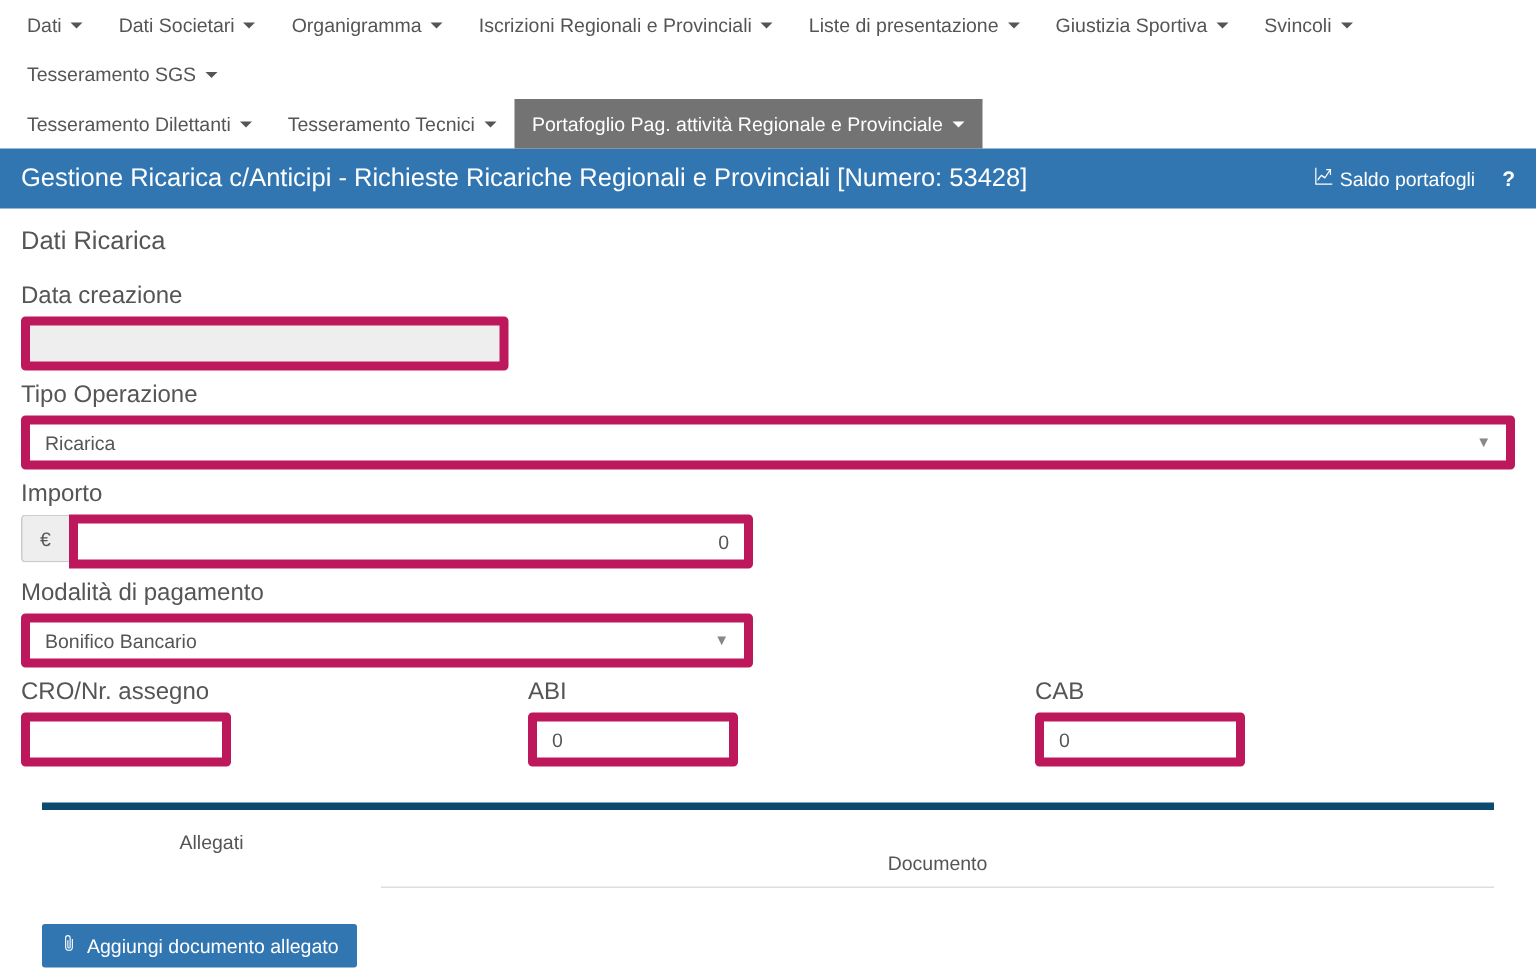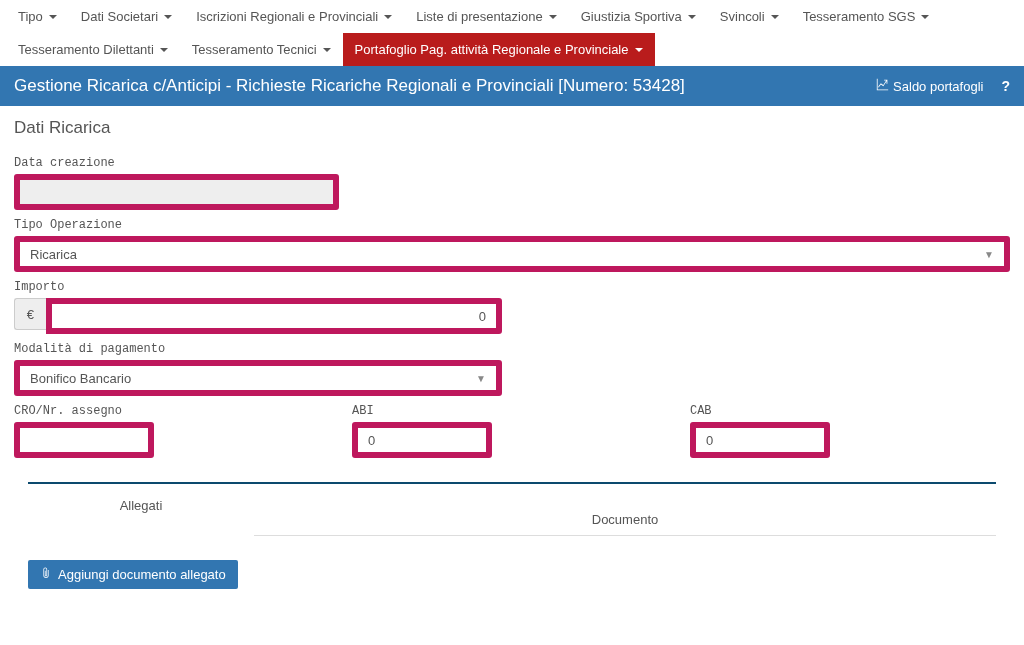"Tipo" span { text: Tipo -> Dati }
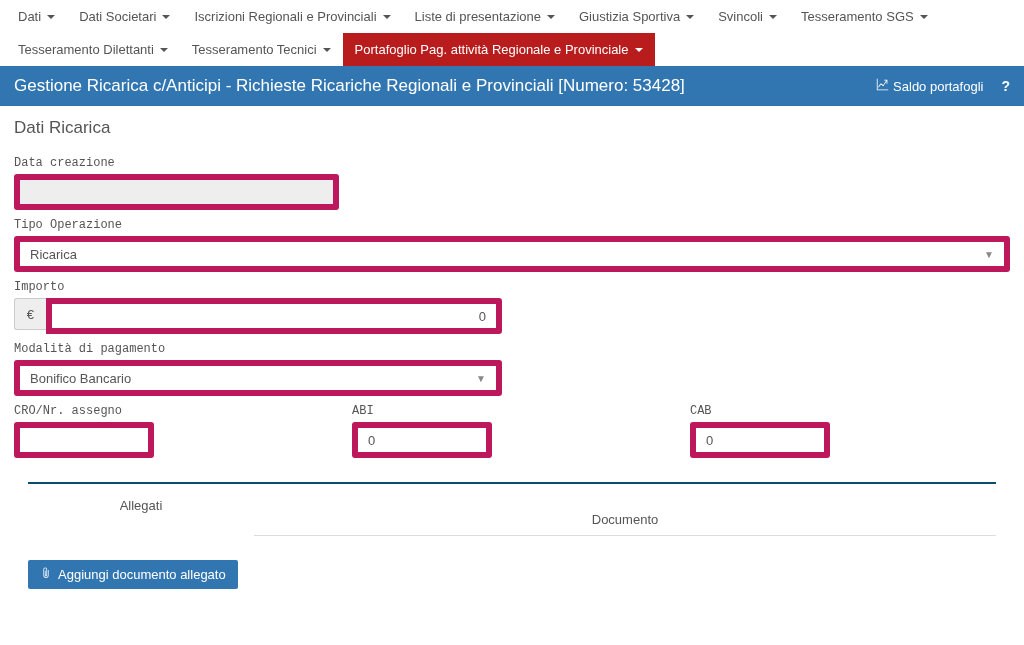"Organigramma" div.nav-item { html: none -> <div> <span>Organigramma</span> <span></span> </div> }
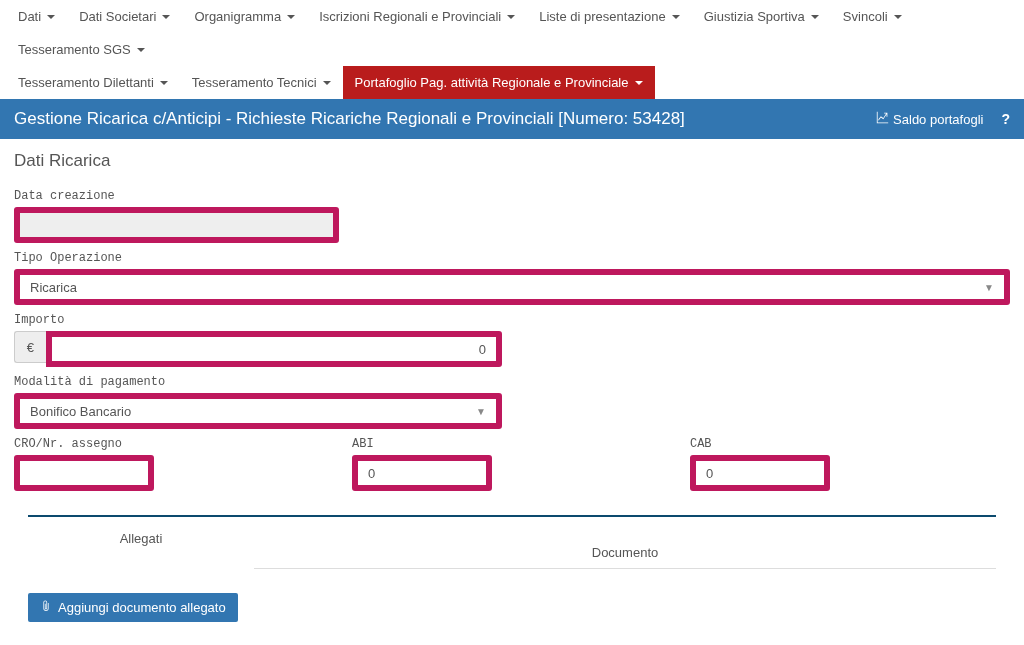"Portafoglio Pag. attività Regionale e" .nav-item.active { background: #b91c1c -> #737373 }
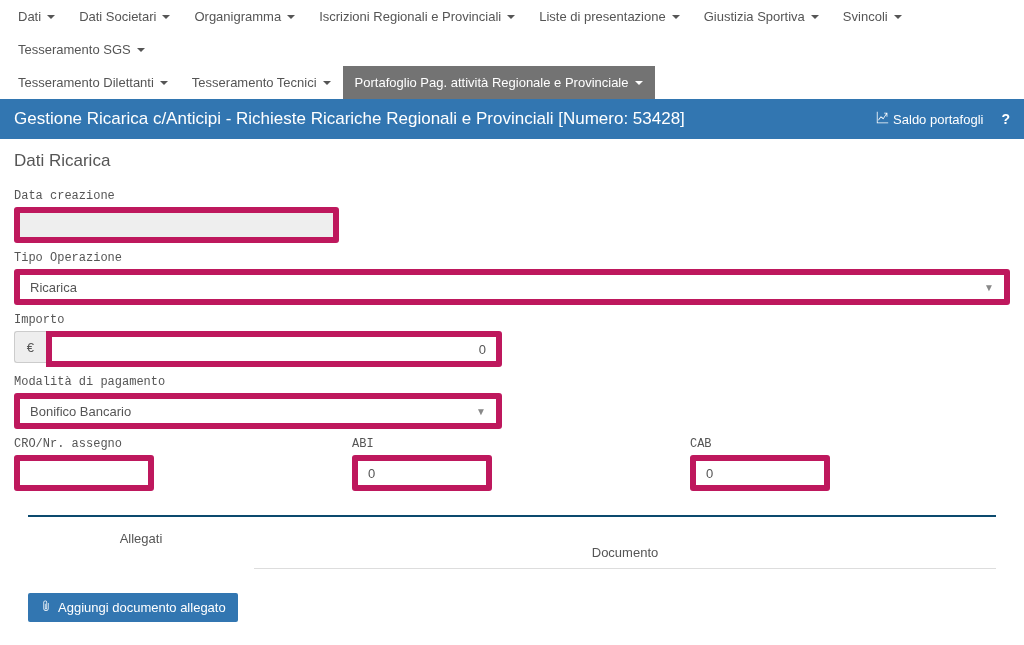"Data creazione" .label { font-family: Liberation Mono, monospace -> none; font-size: 12px -> 16px }
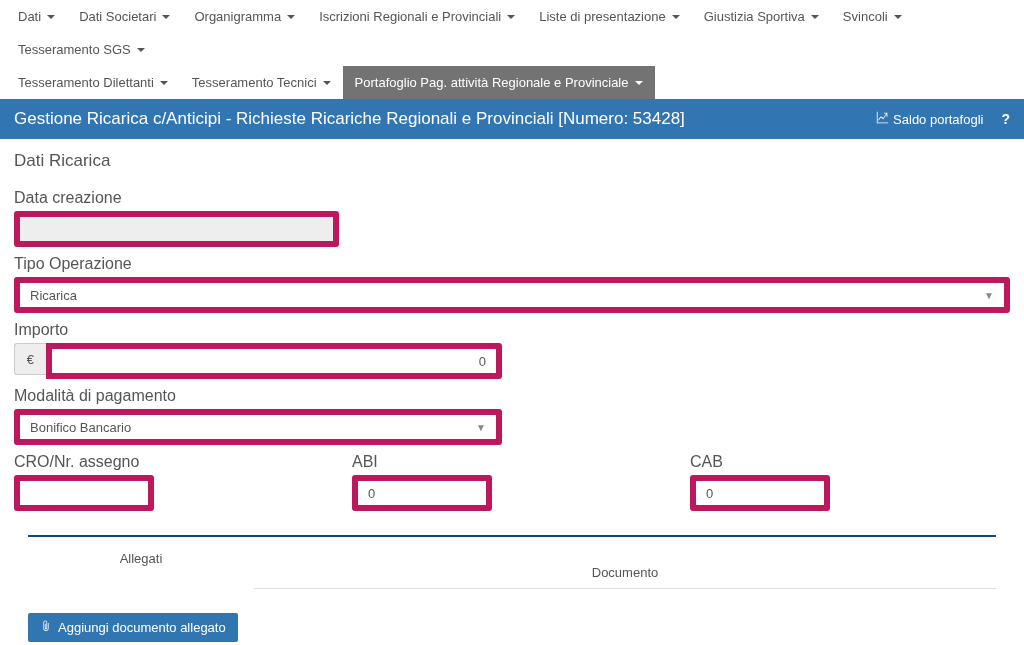"Allegati" .allegati { border-top: 2px solid #0c4a6e -> 5px solid #0c4a6e }
